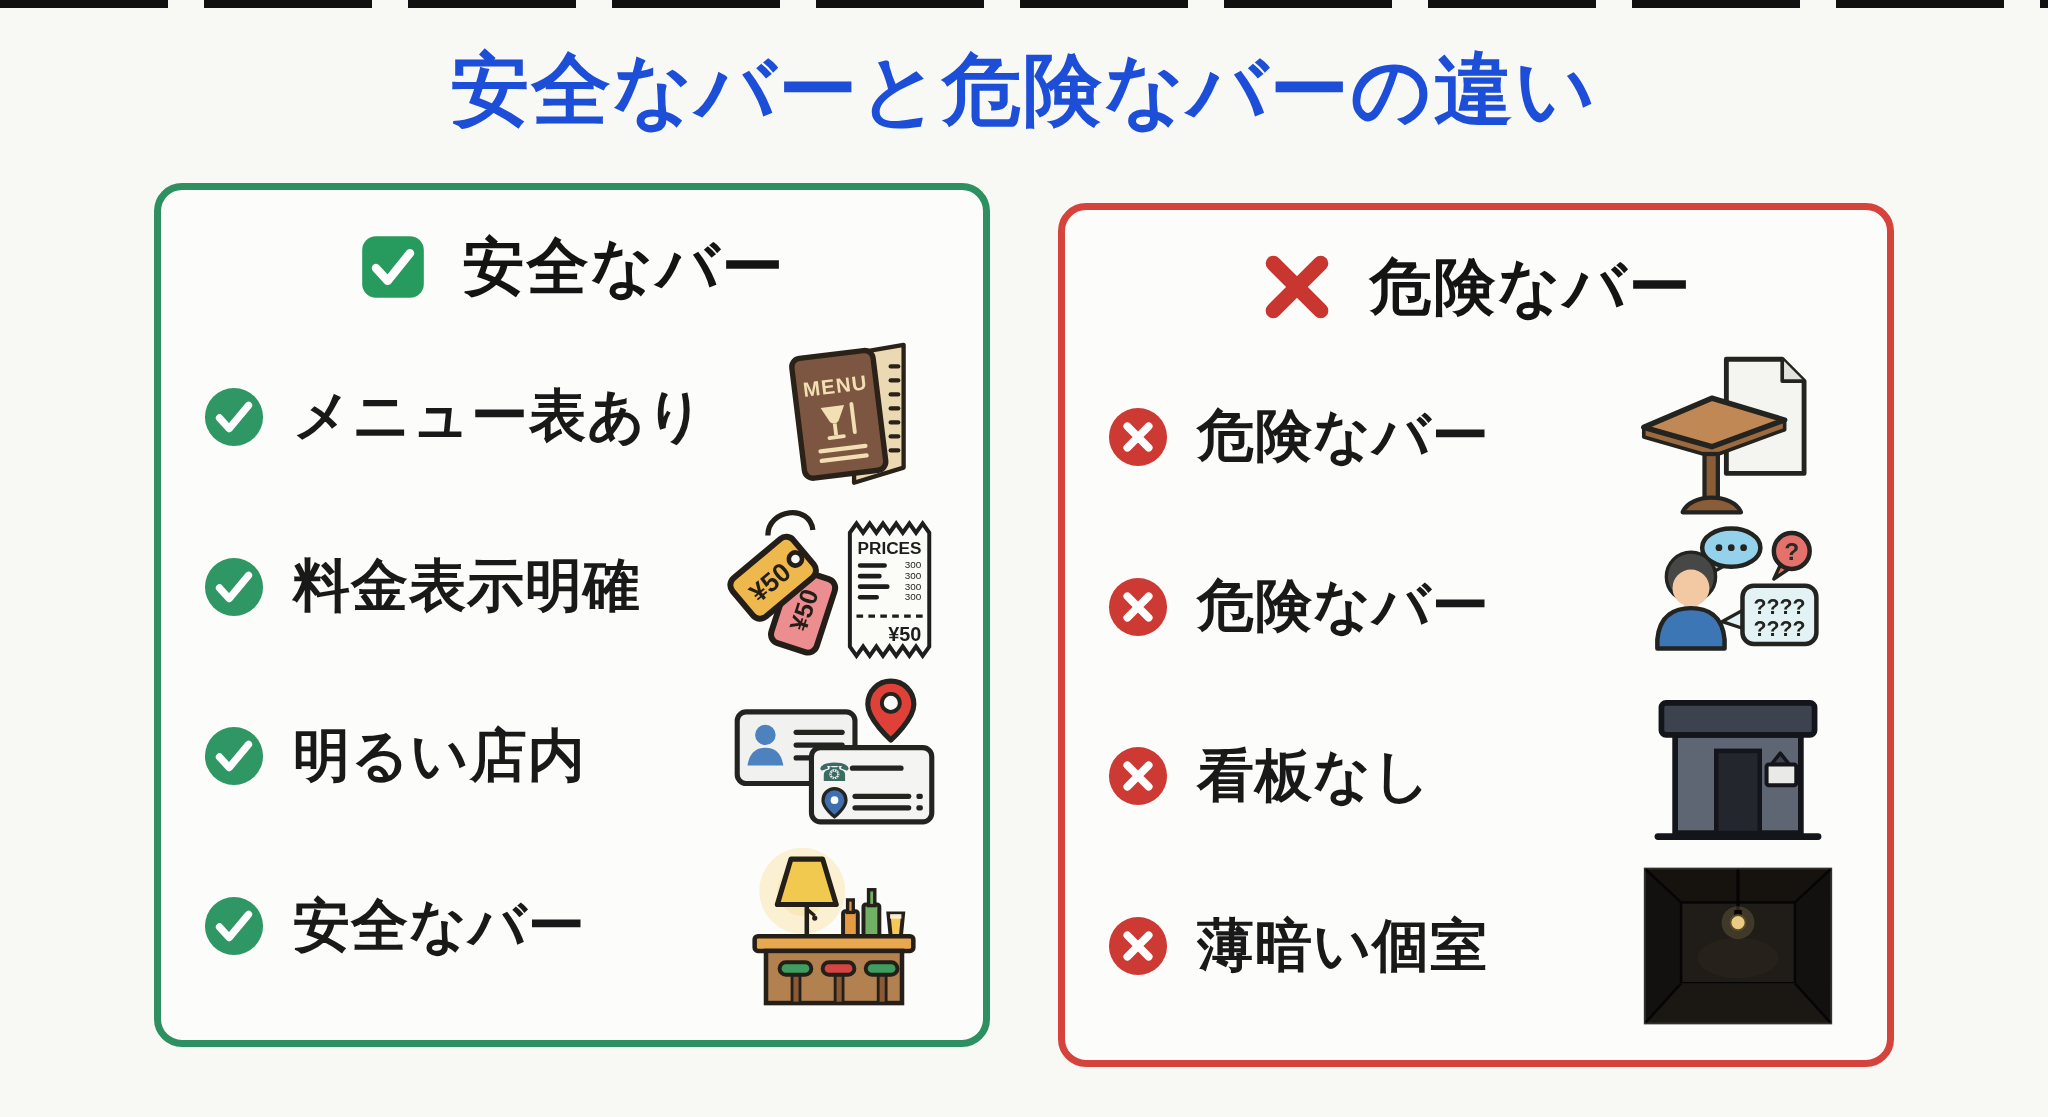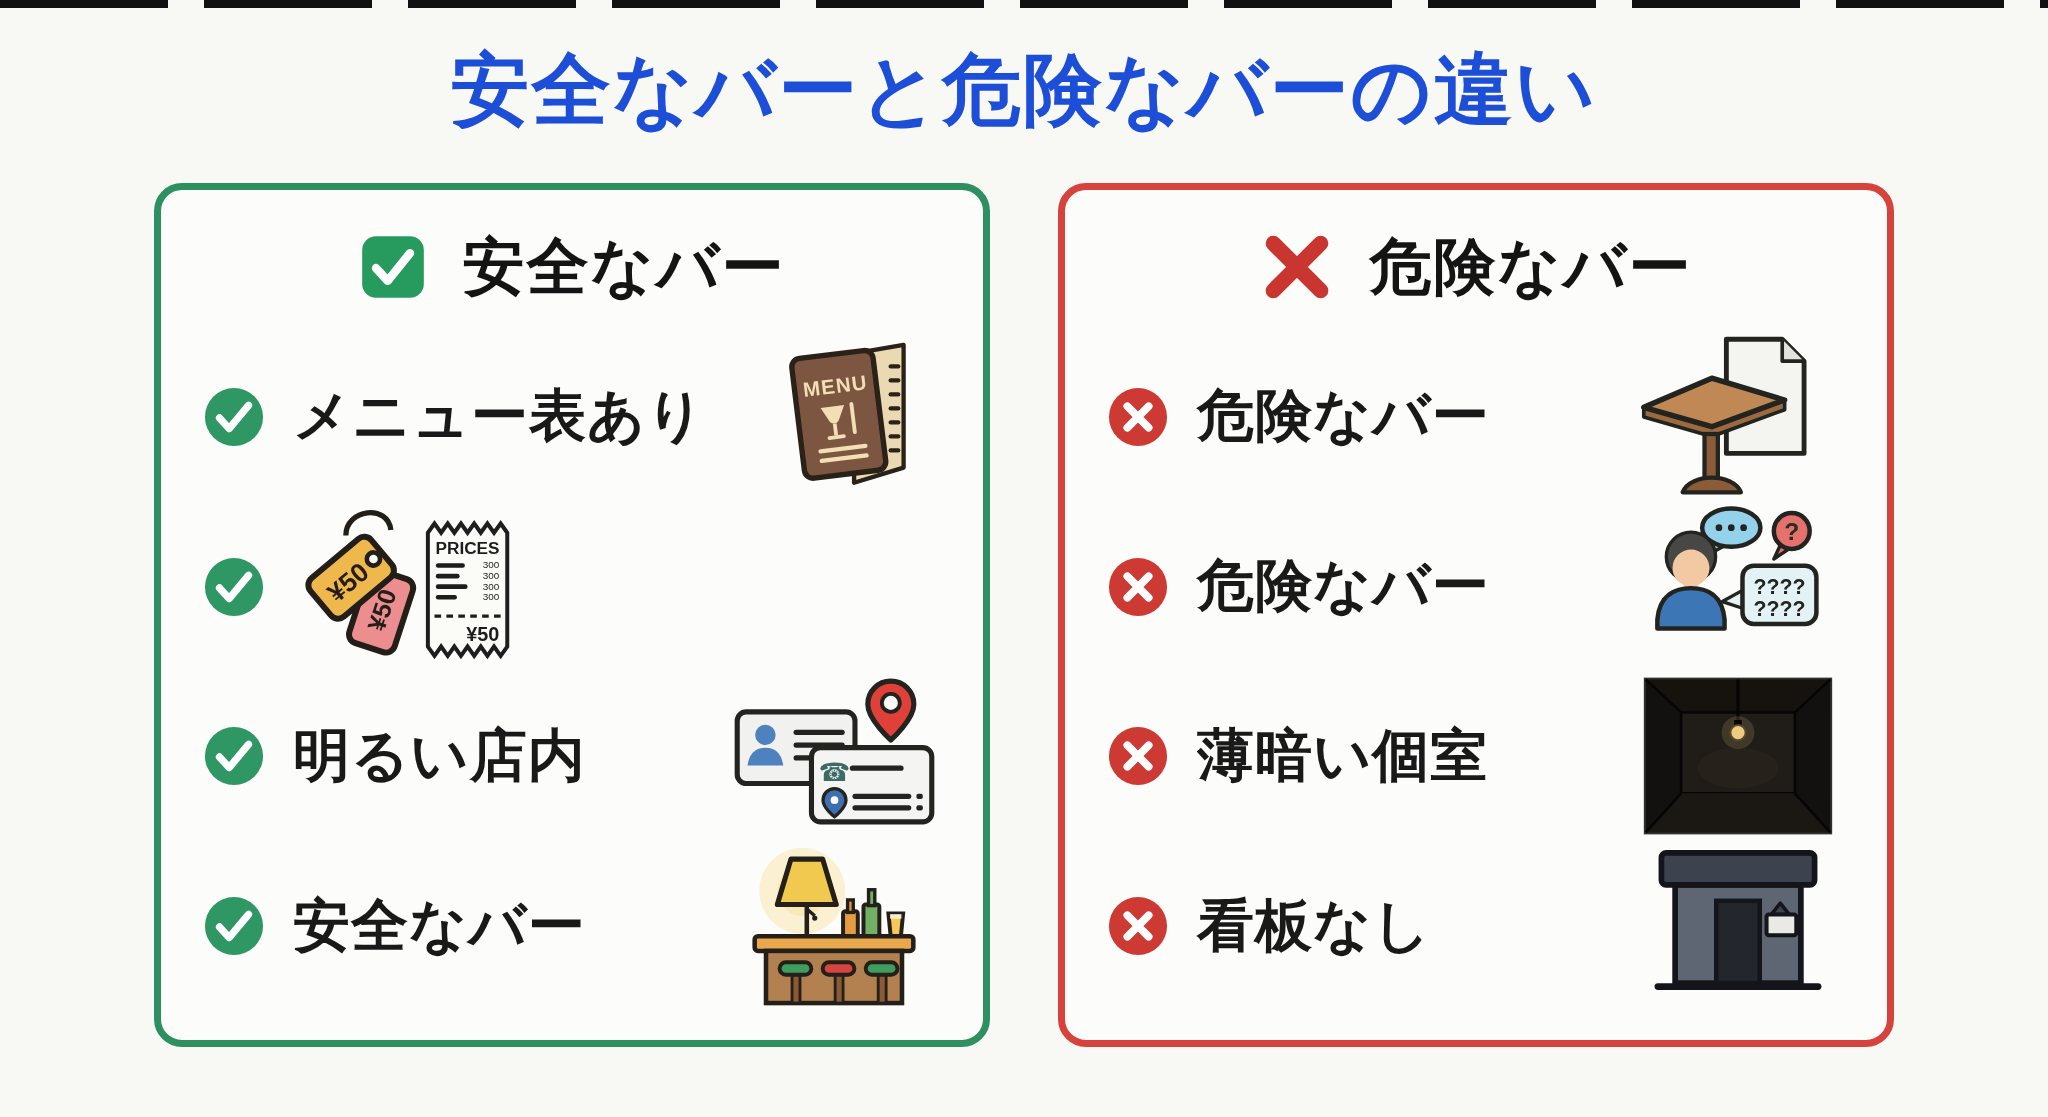"危険なバー" .panel.danger { margin-top: none -> 20px }
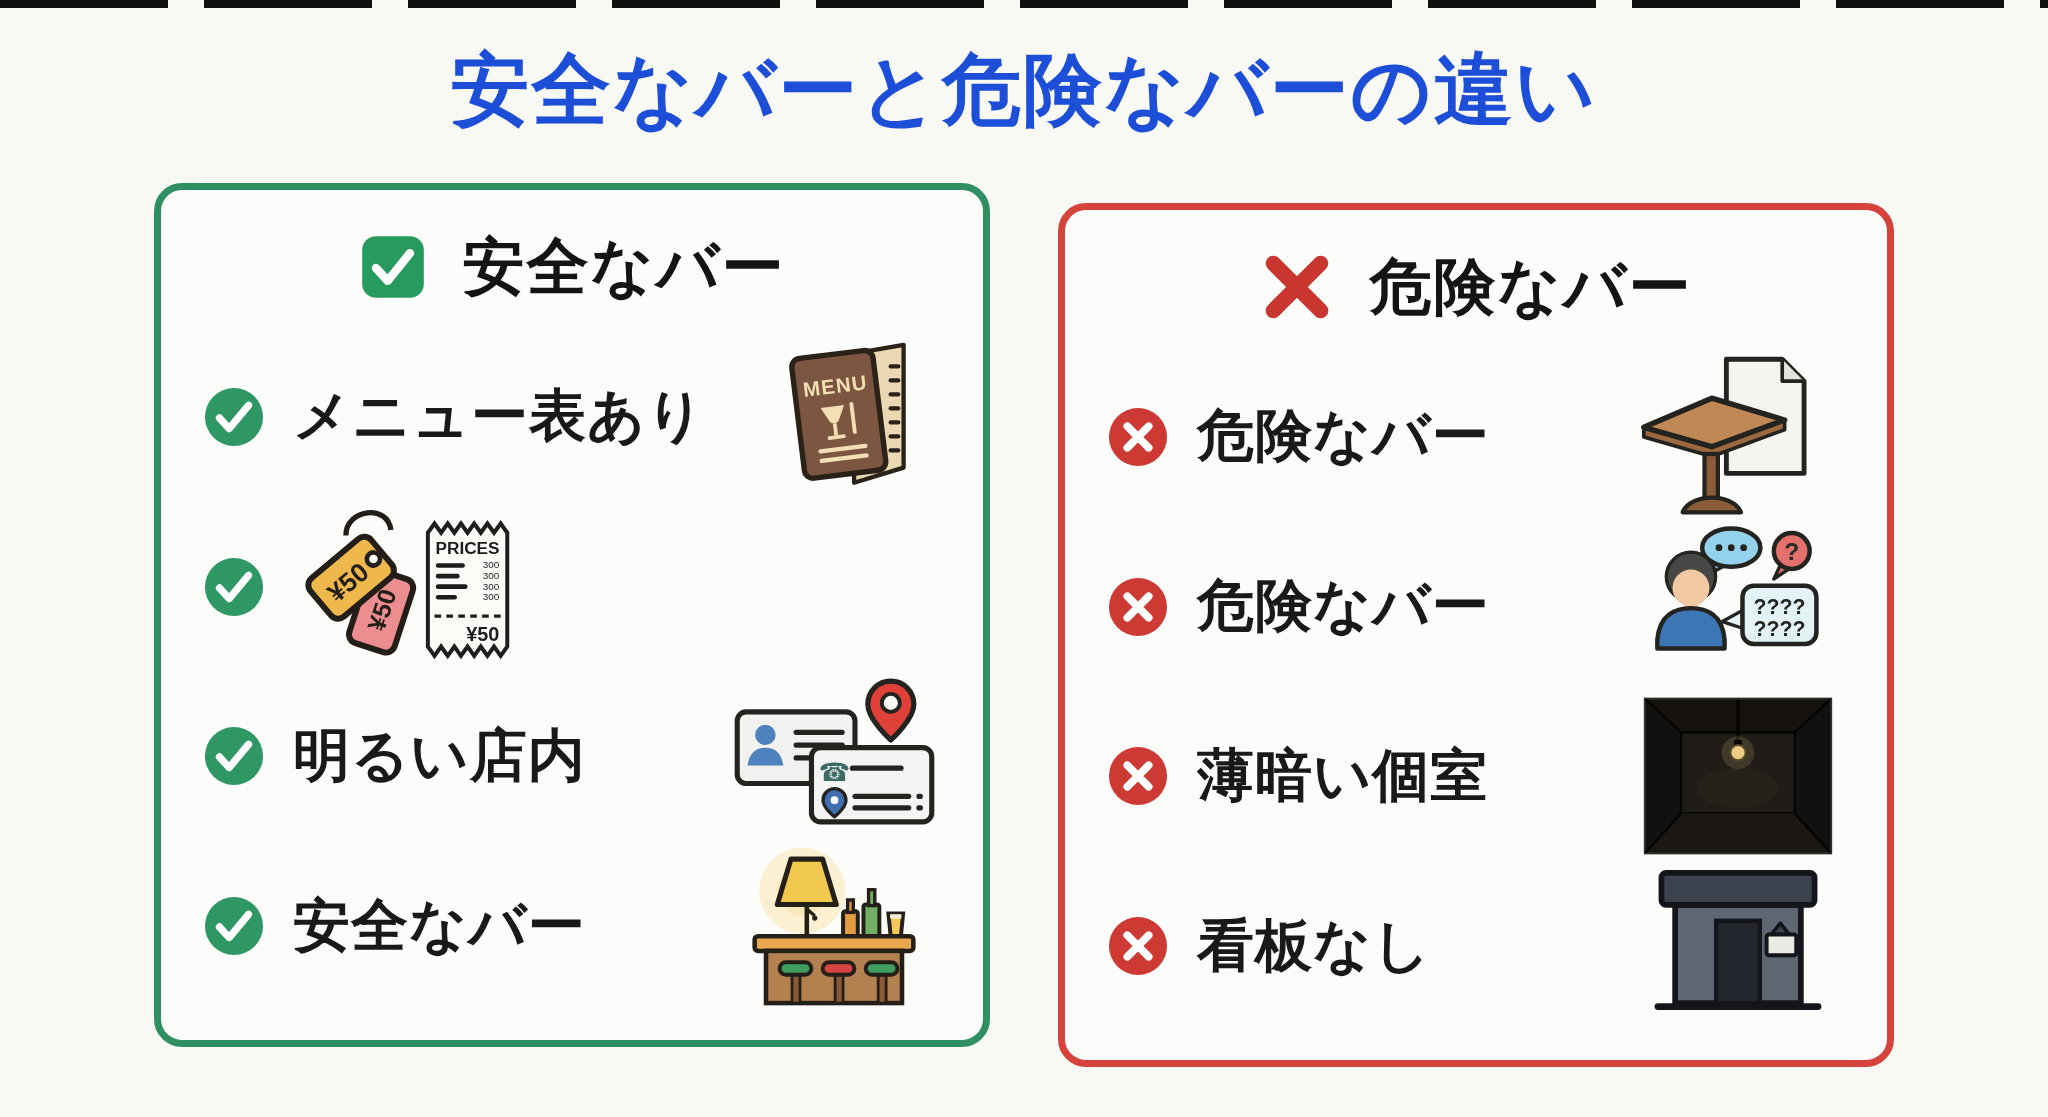"料金表示明確" span.label { html: none -> <span>料金表示明確</span> }
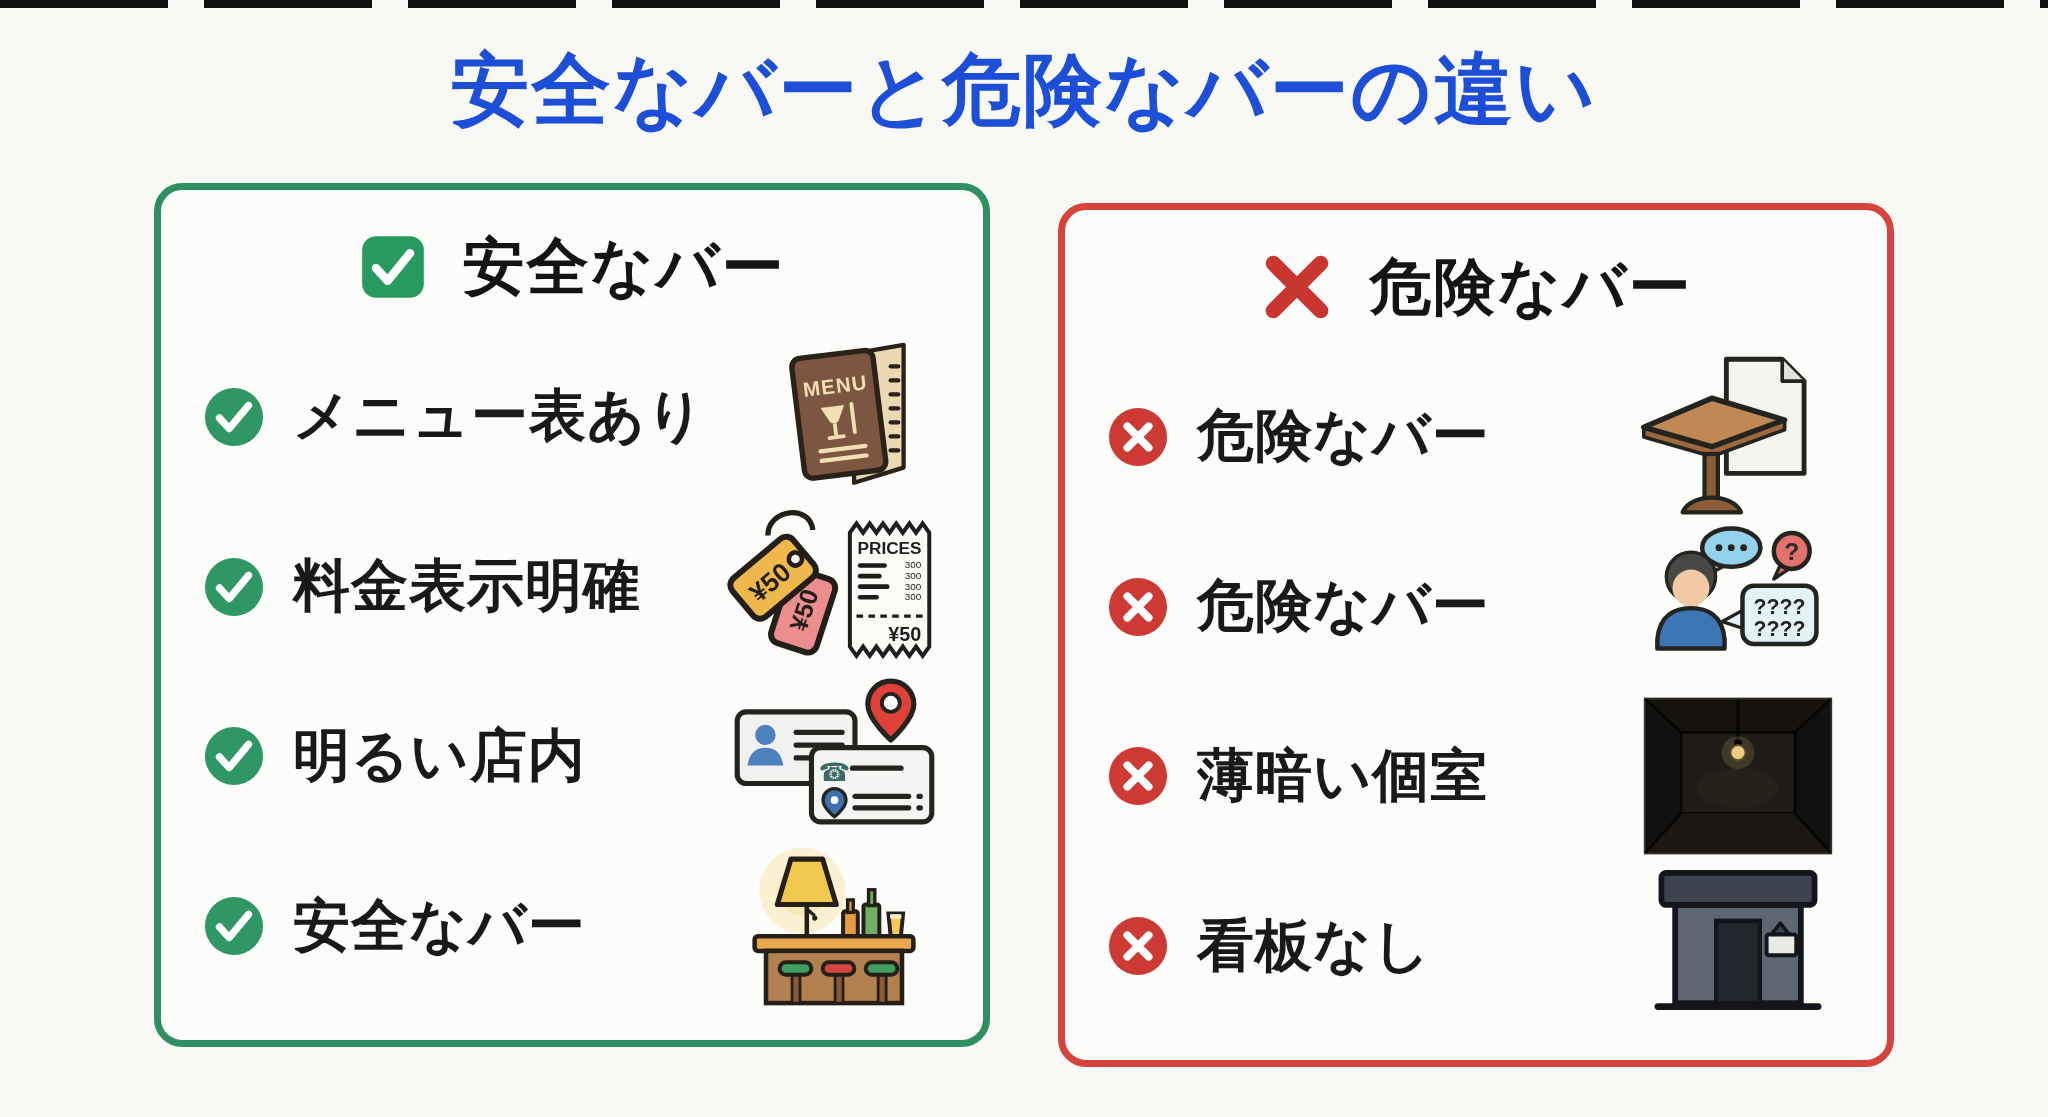"薄暗い個室" div.row { order: before "看板なし" -> after "看板なし" }
